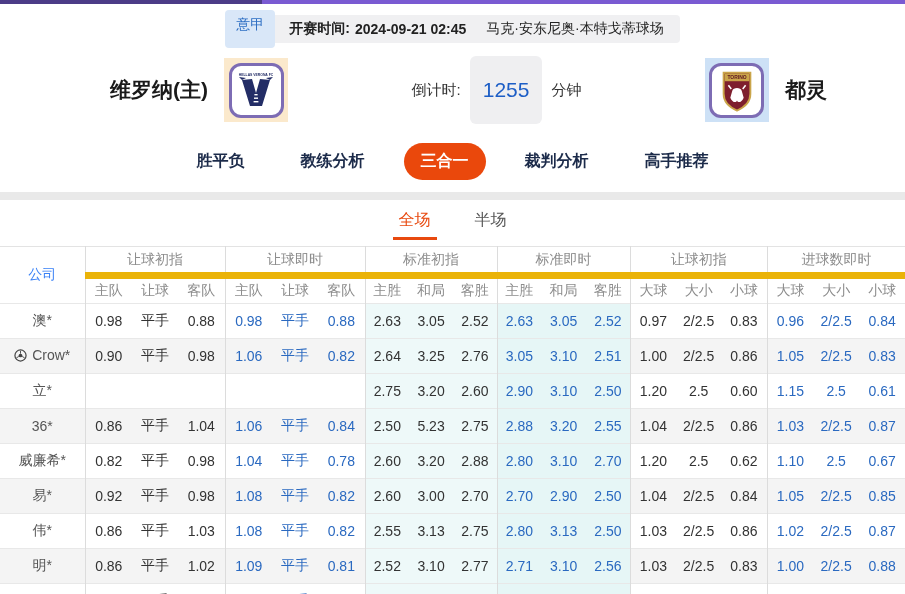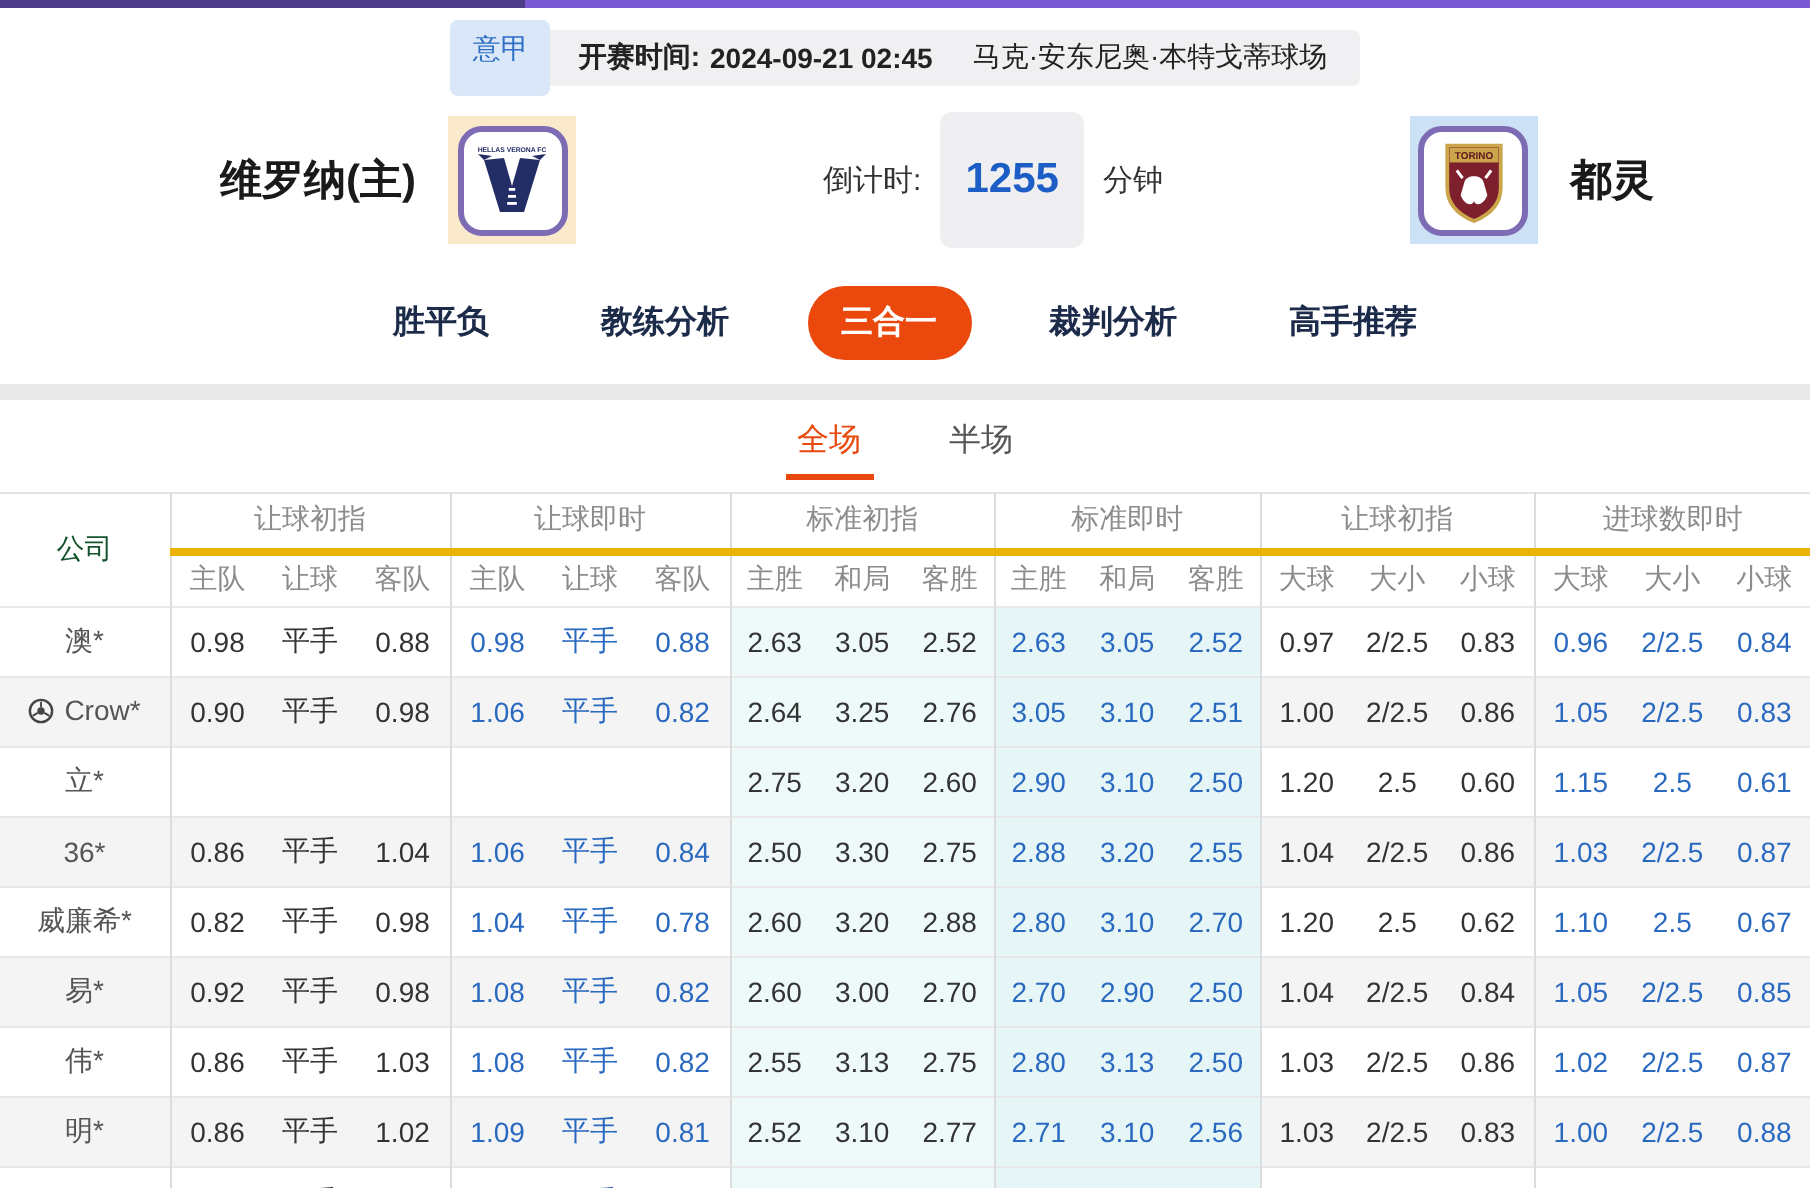"1255" .countdown-value { font-weight: bold -> normal }
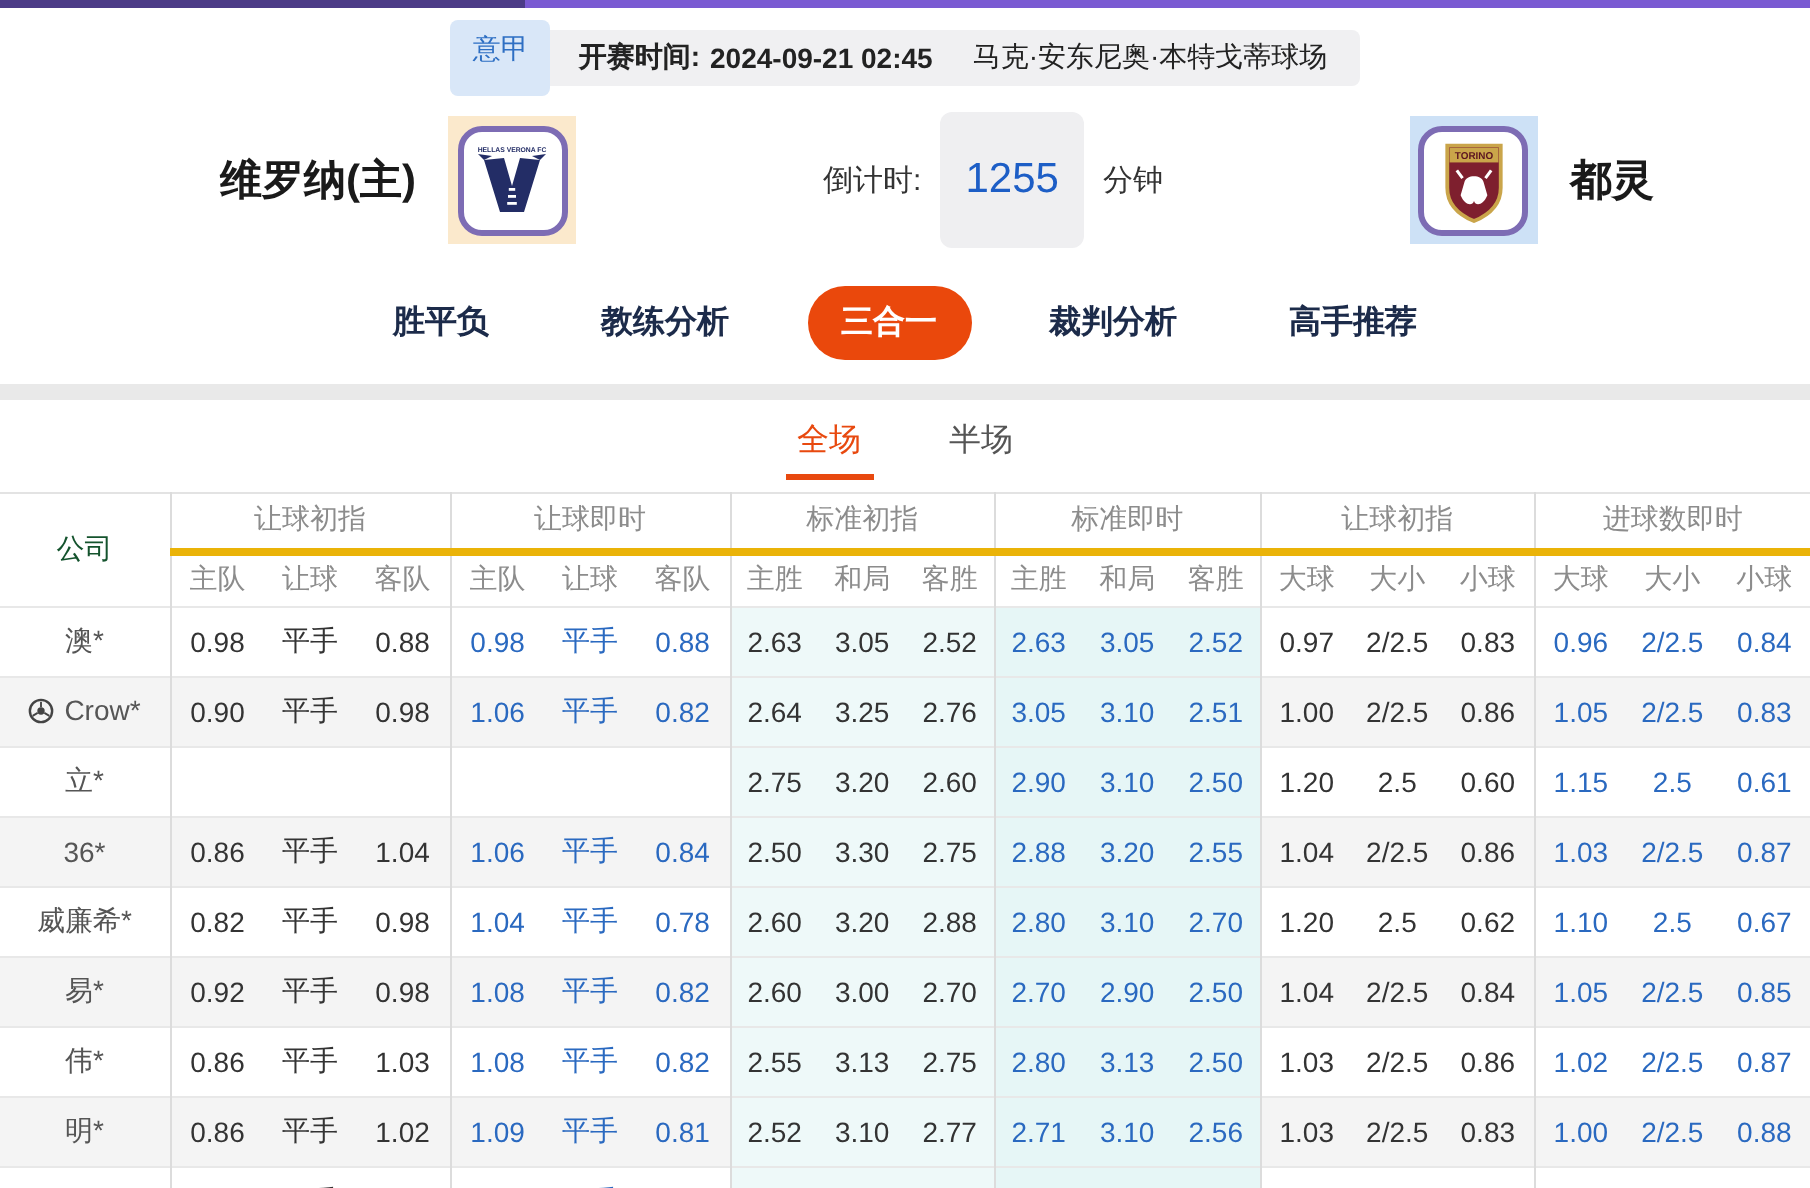"让球初指" .th-group { border-bottom: 4px solid #eab308 -> 7px solid #eab308 }
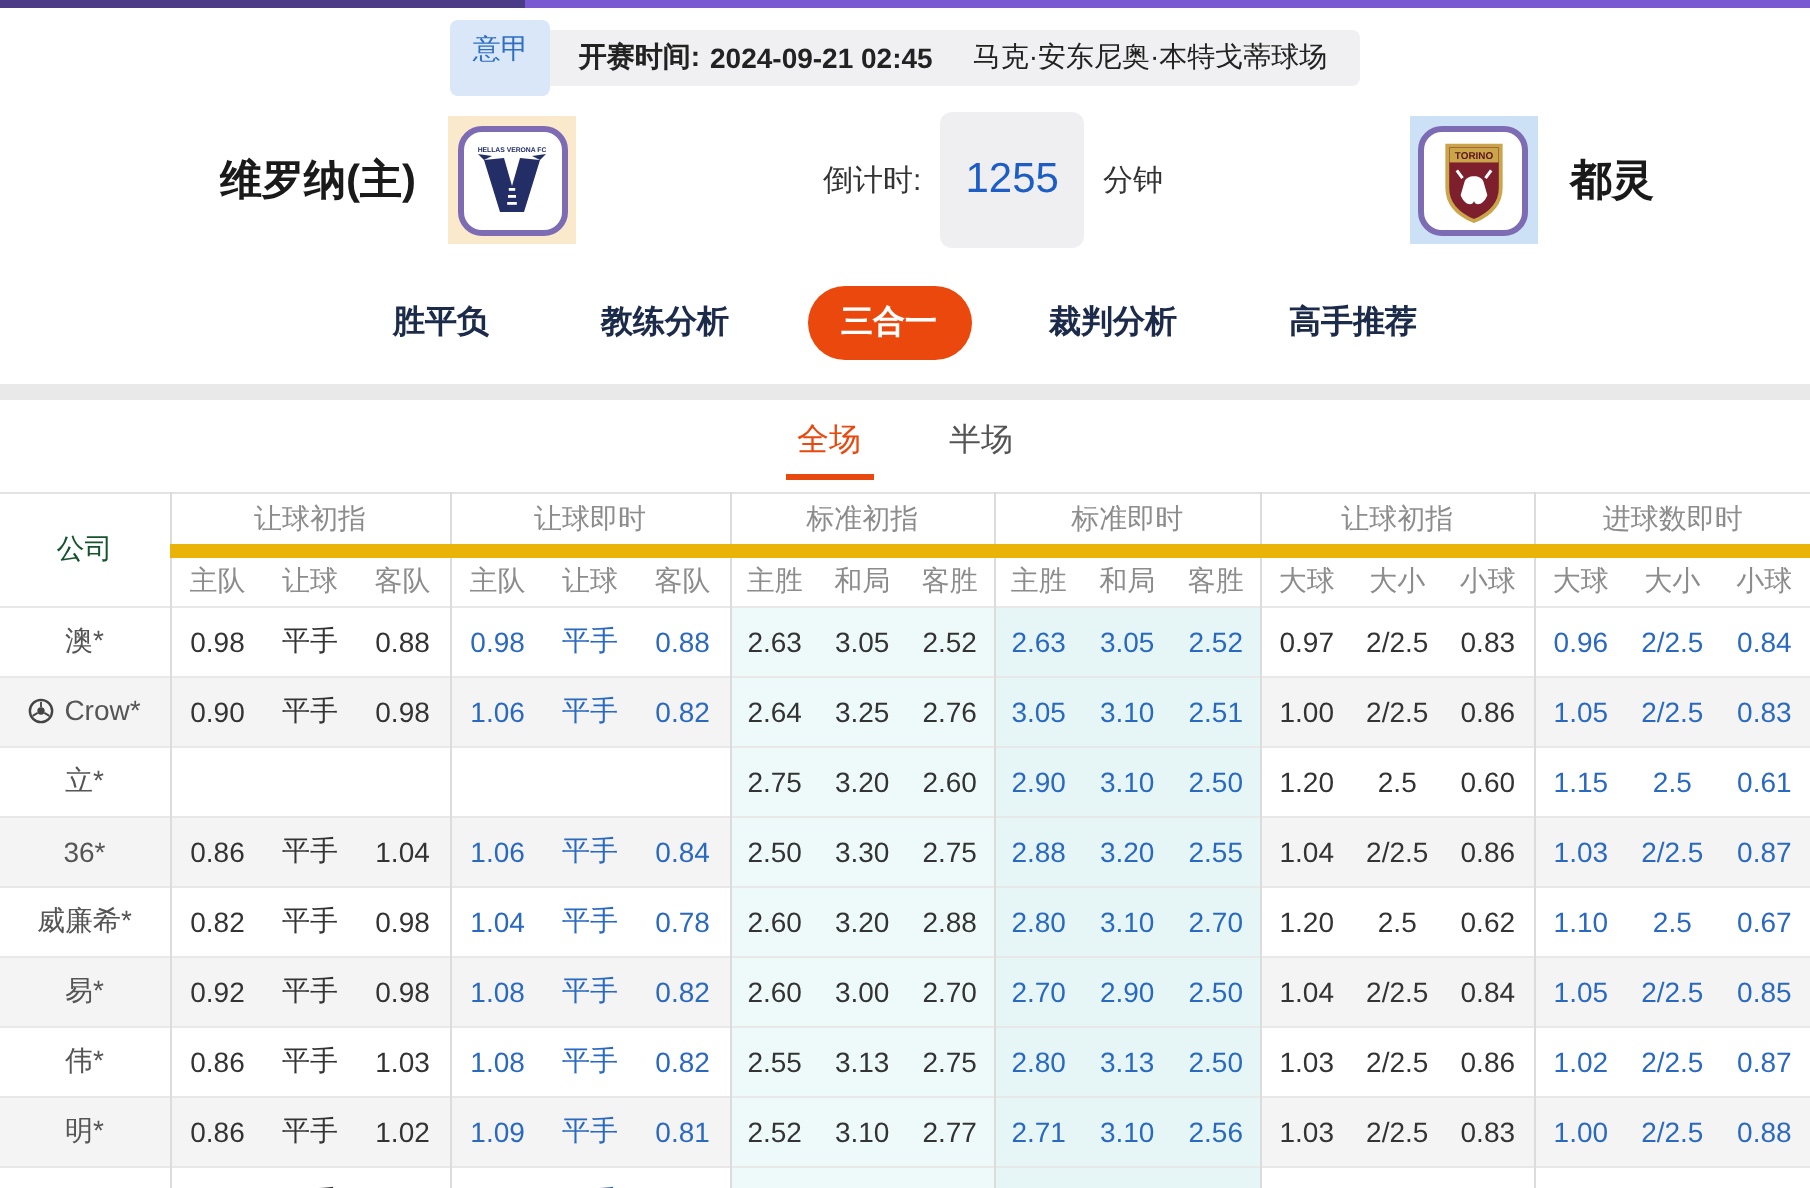"公司" th.company-h { color: #14532d -> #3b82f6 }
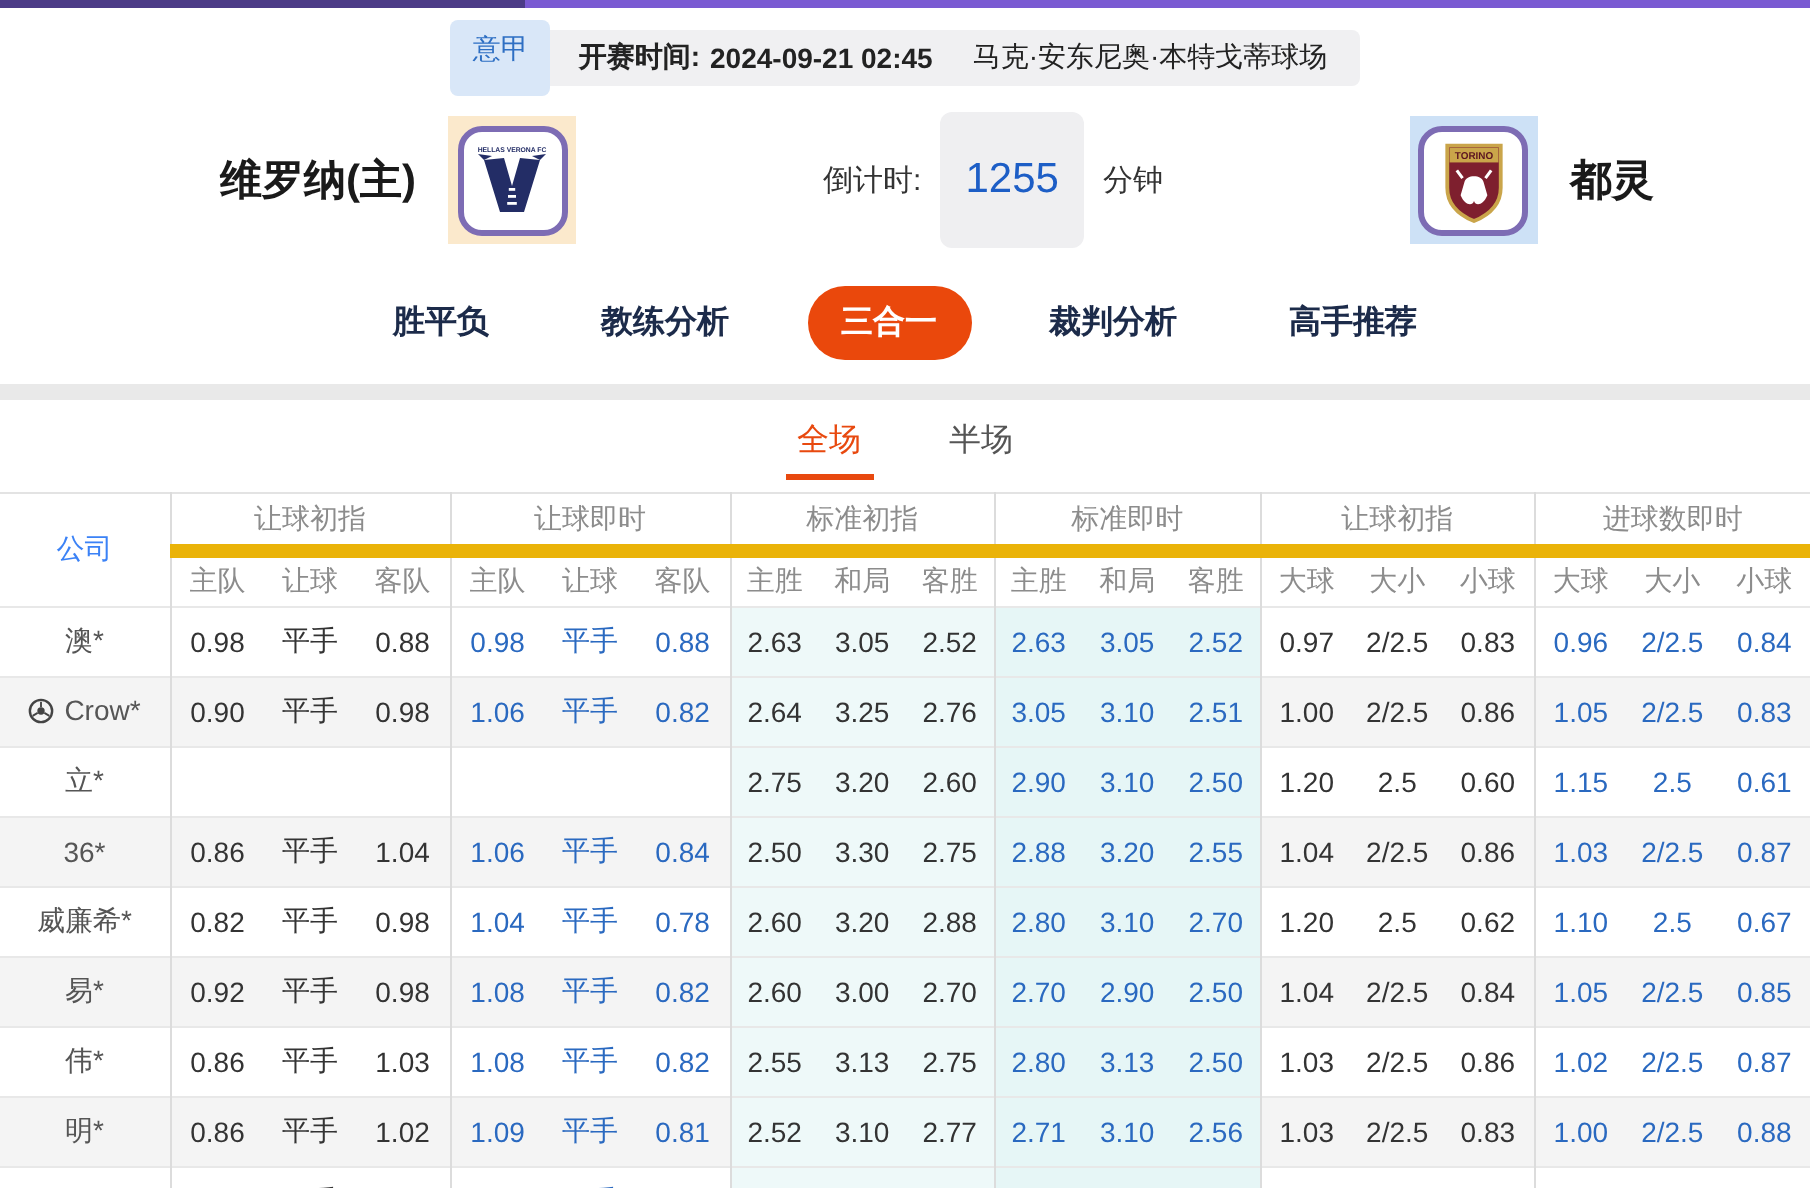"3.30" td.cyan-a { text: 3.30 -> 5.23 }
